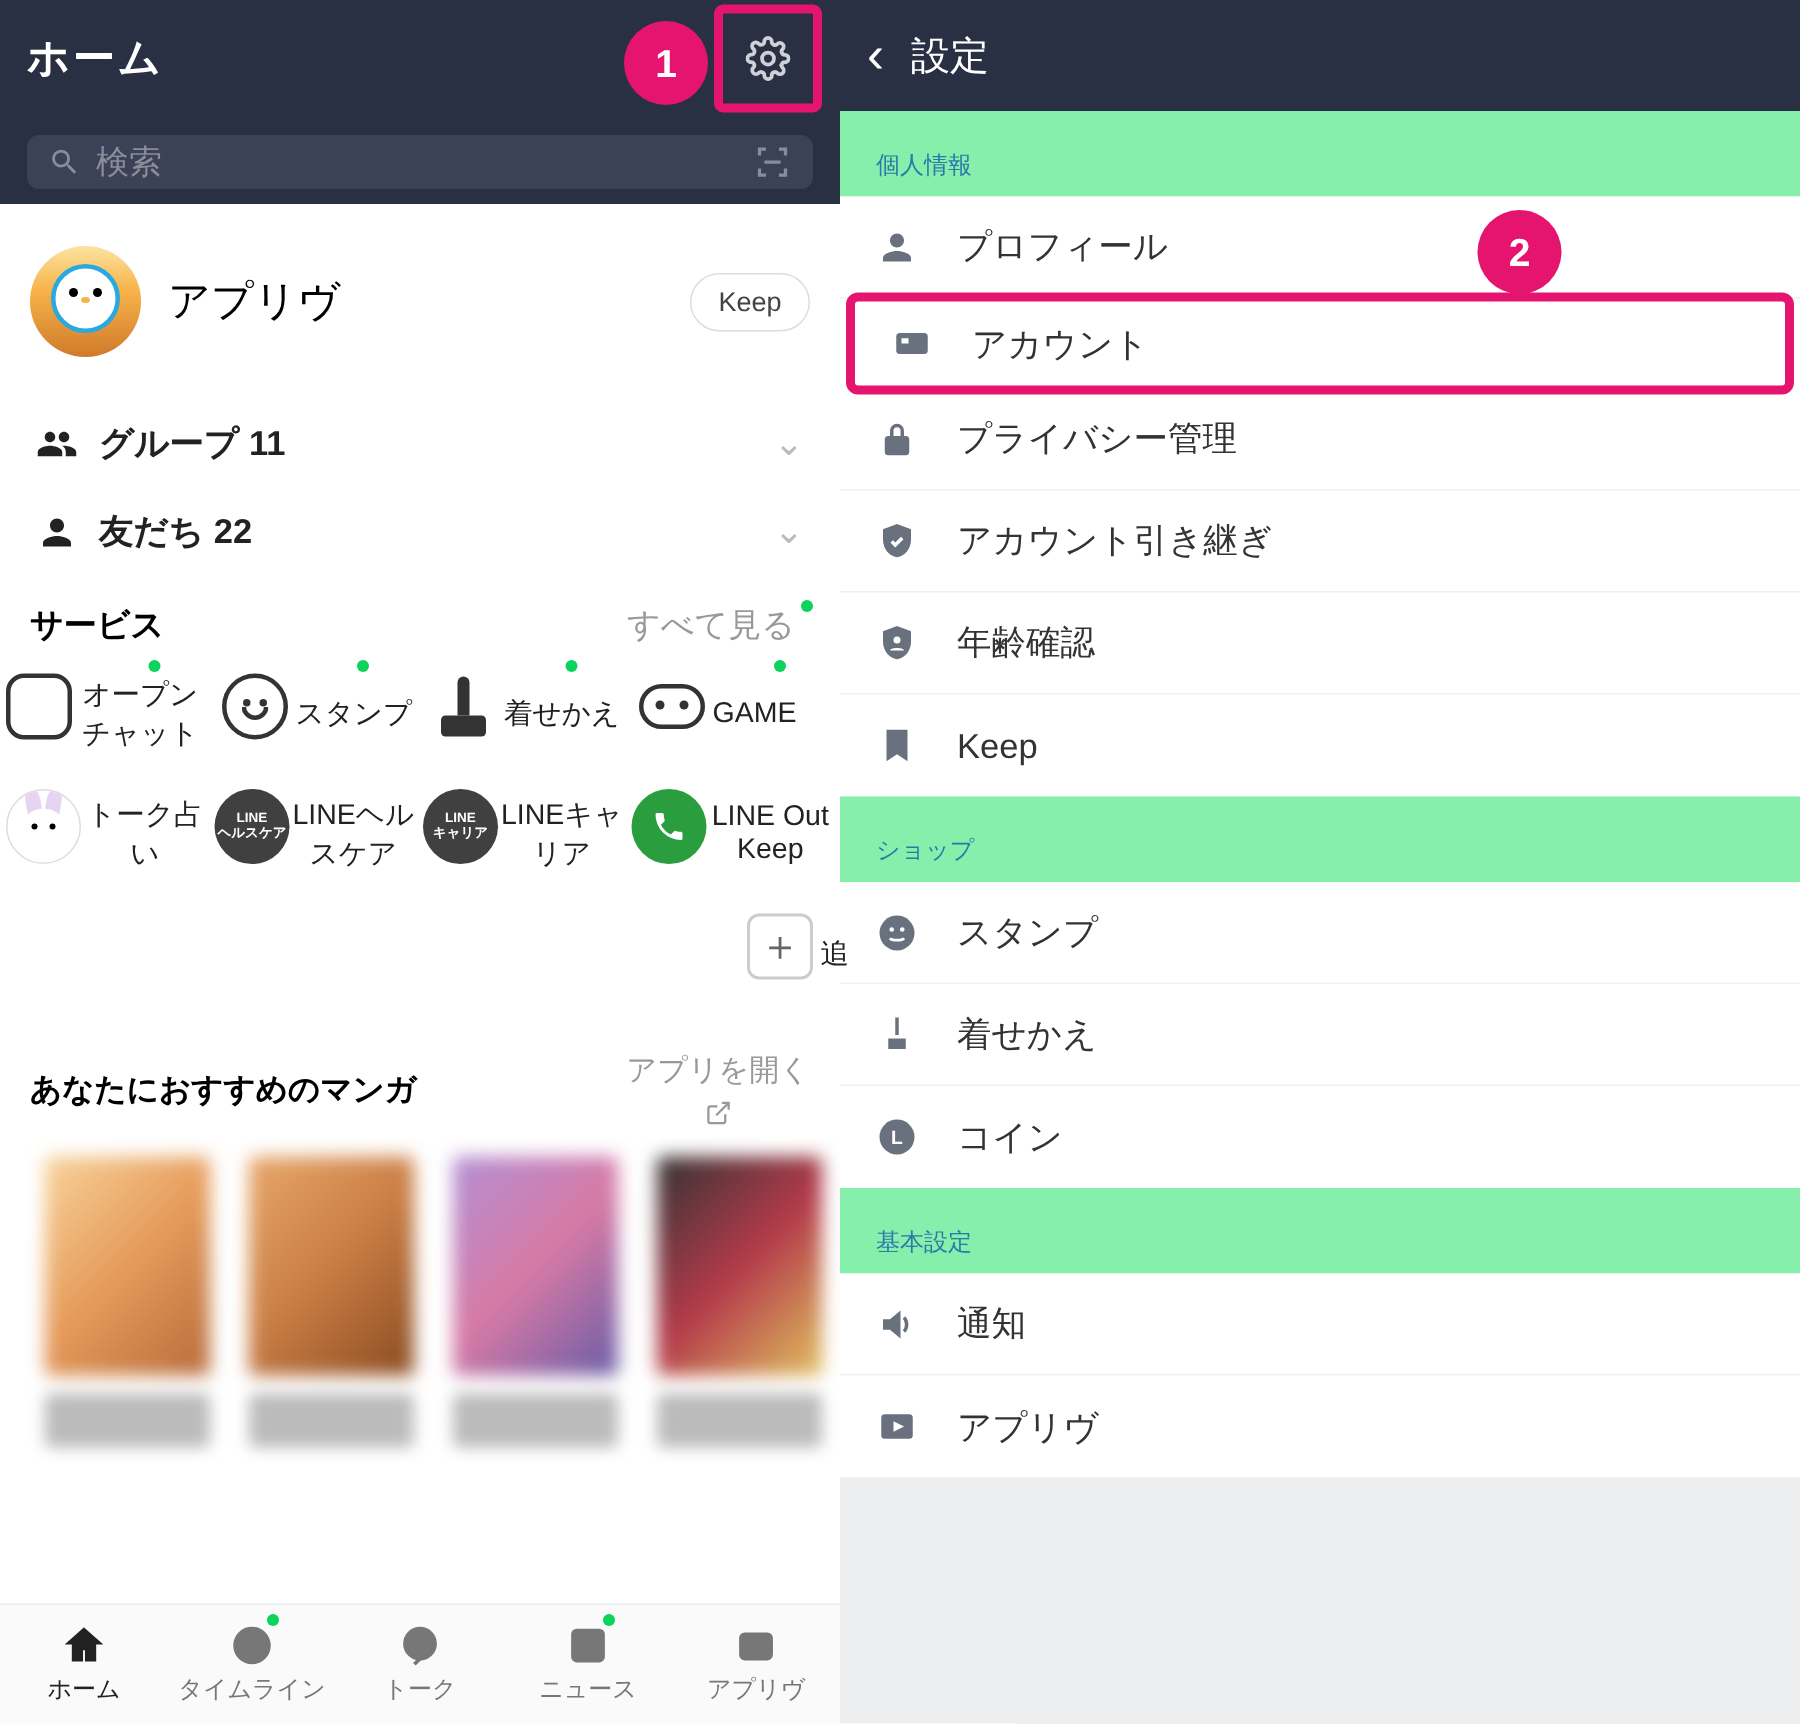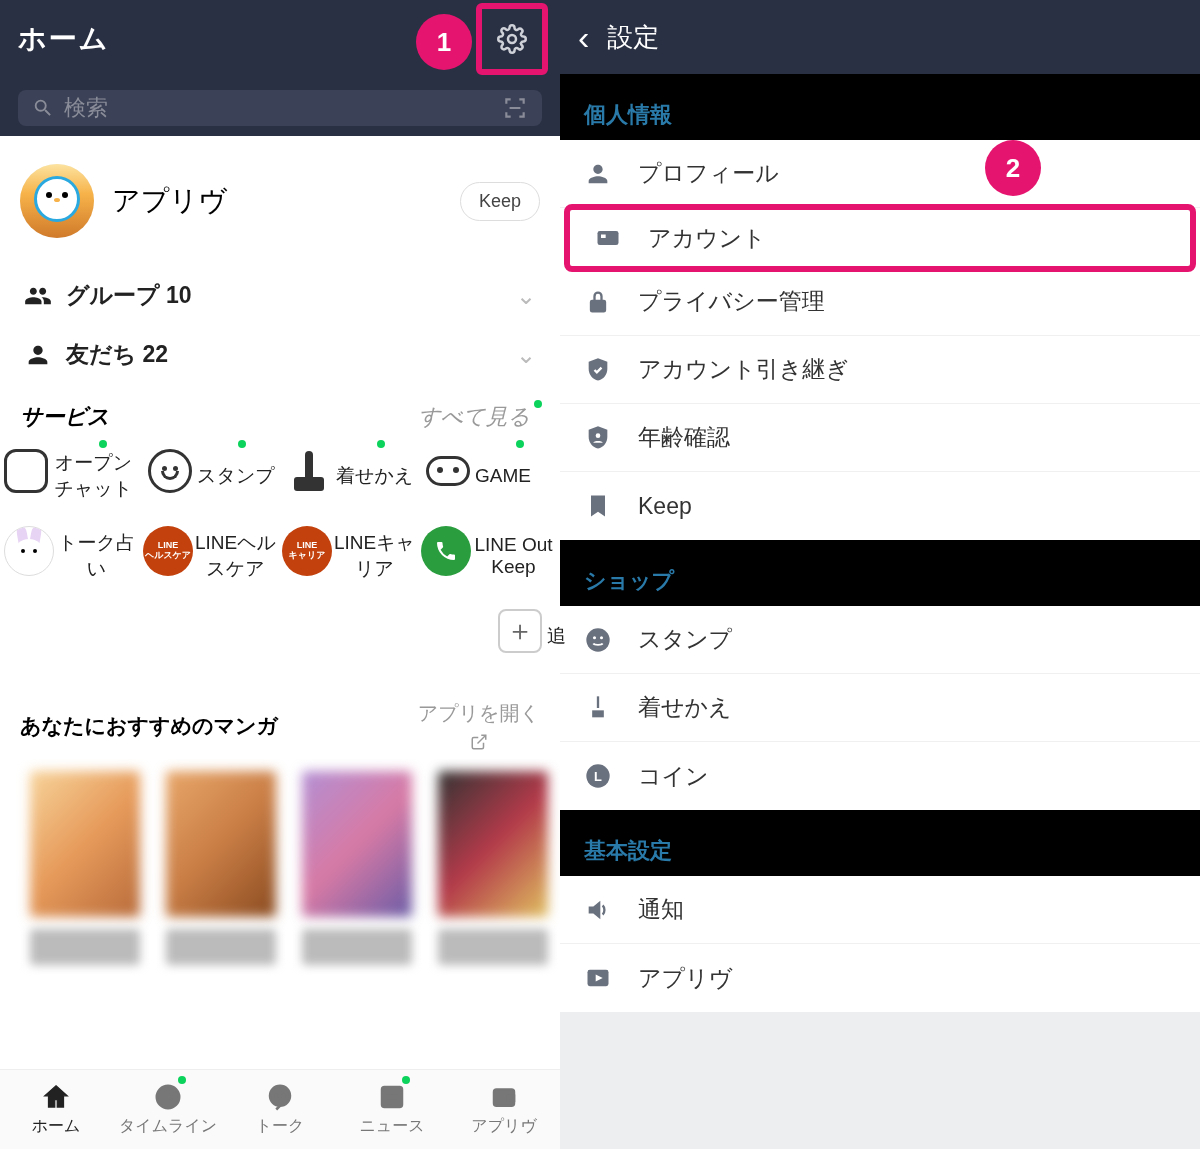"個人情報" .section-label { background: #000000 -> #86efac; font-size: 22px -> 16px; font-weight: 700 -> 400 }
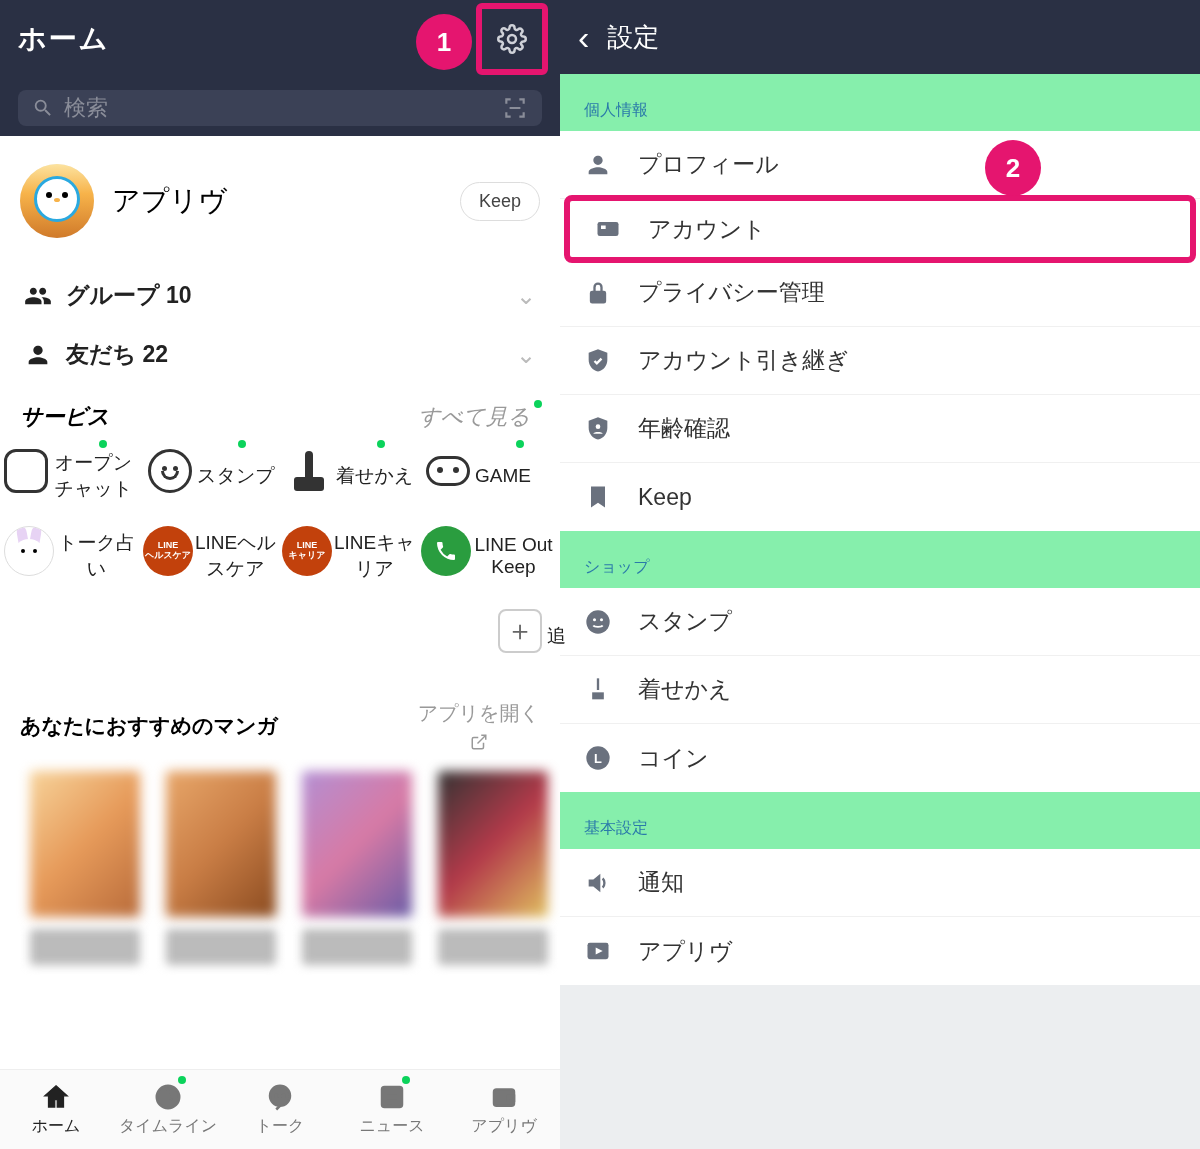"グループ 10" span { text: 10 -> 11 }
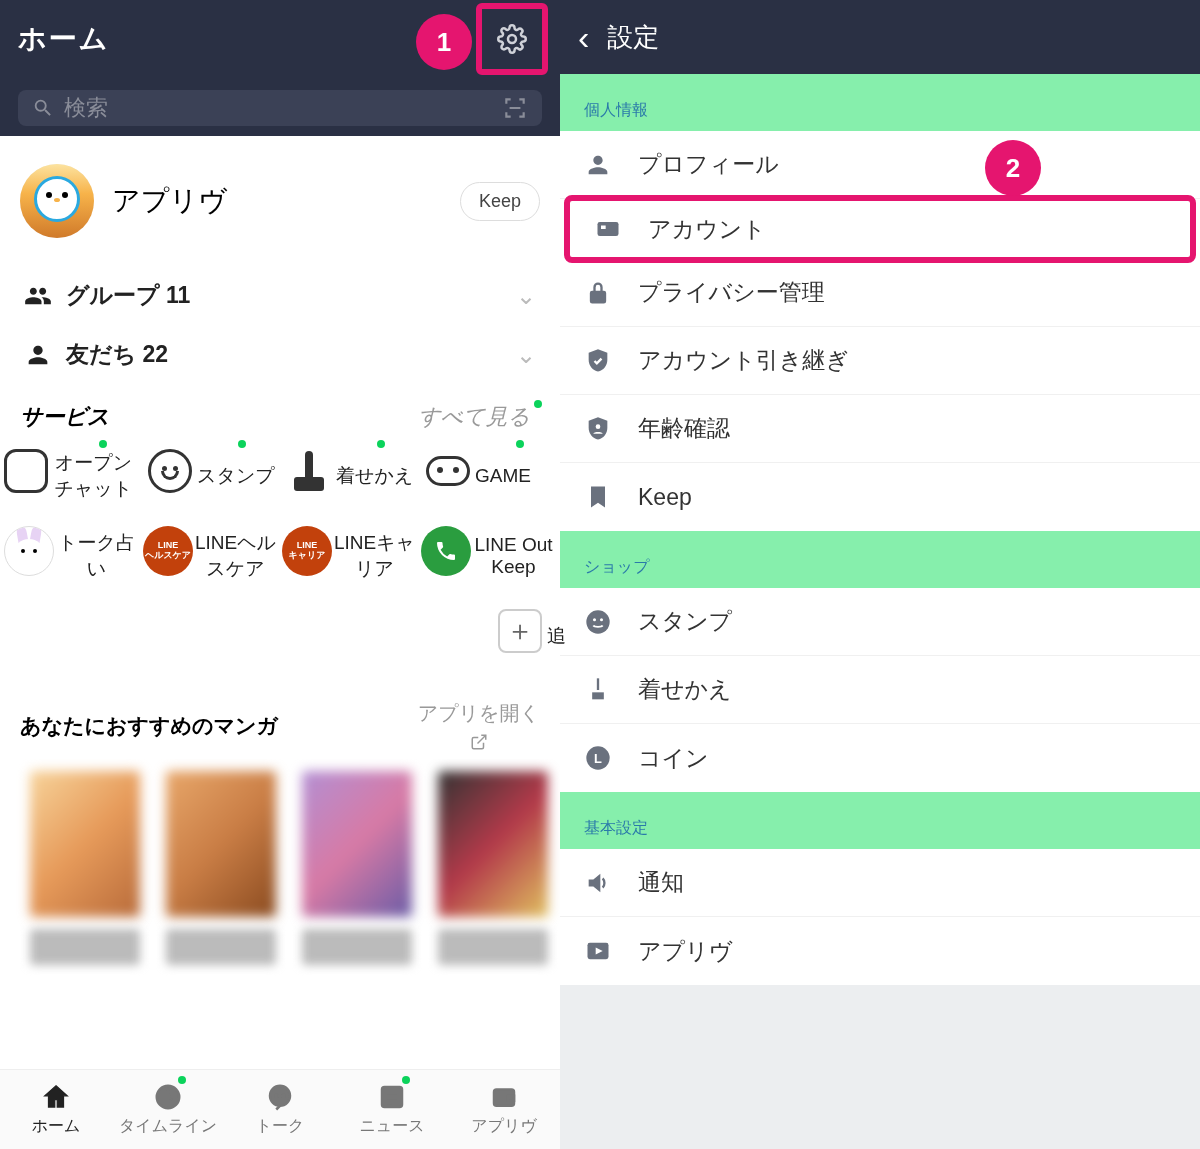"サービス" .section-head { font-style: italic -> none }
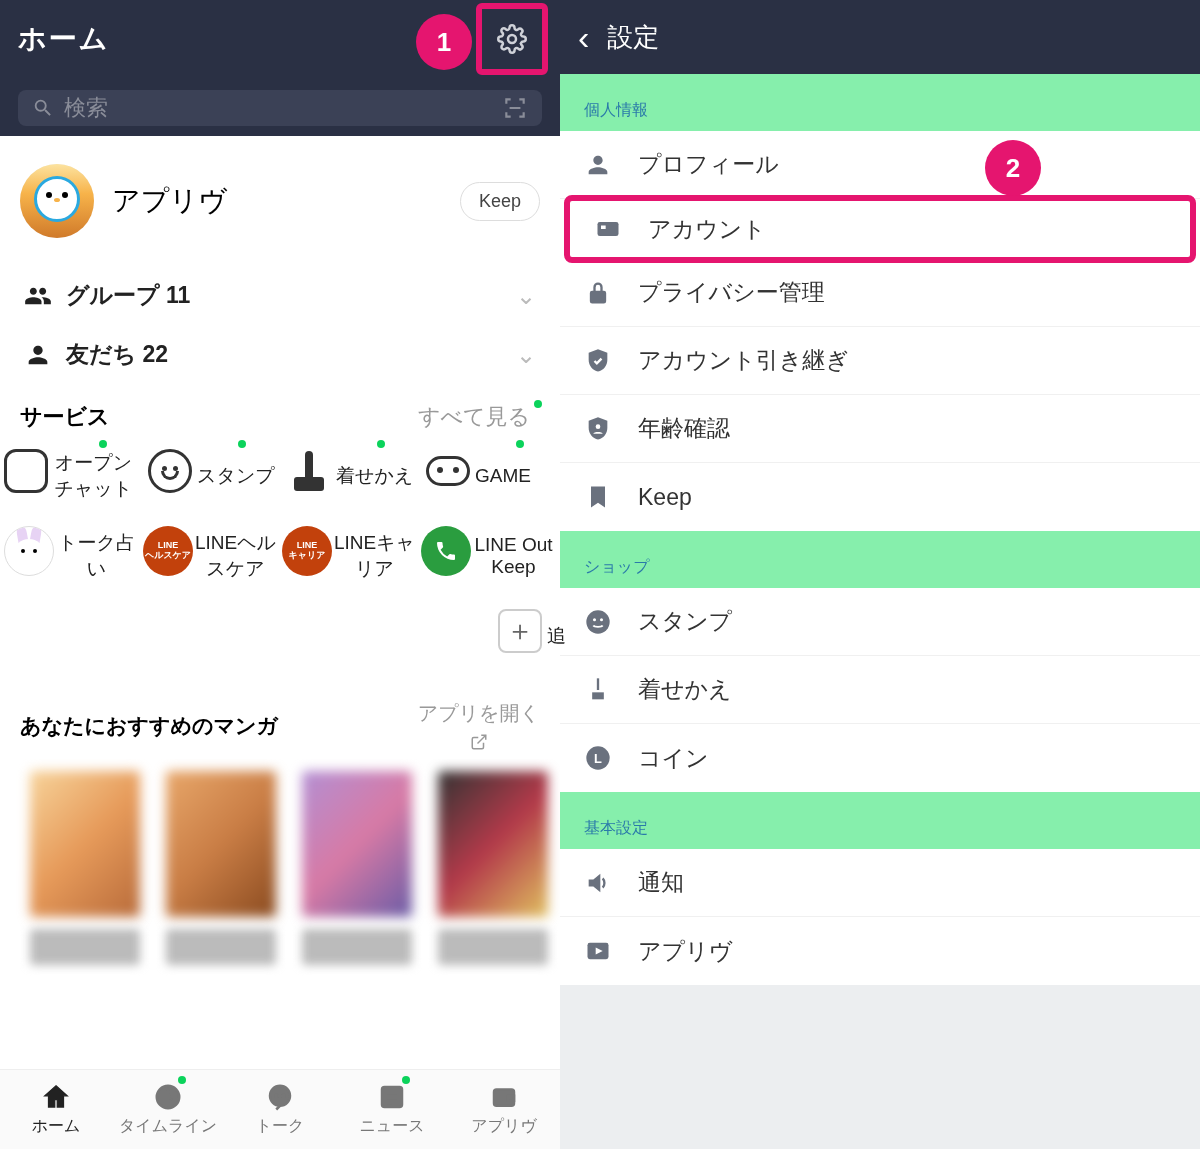"LINE" .svc .round.green { background: #c2410c -> #404040 }
